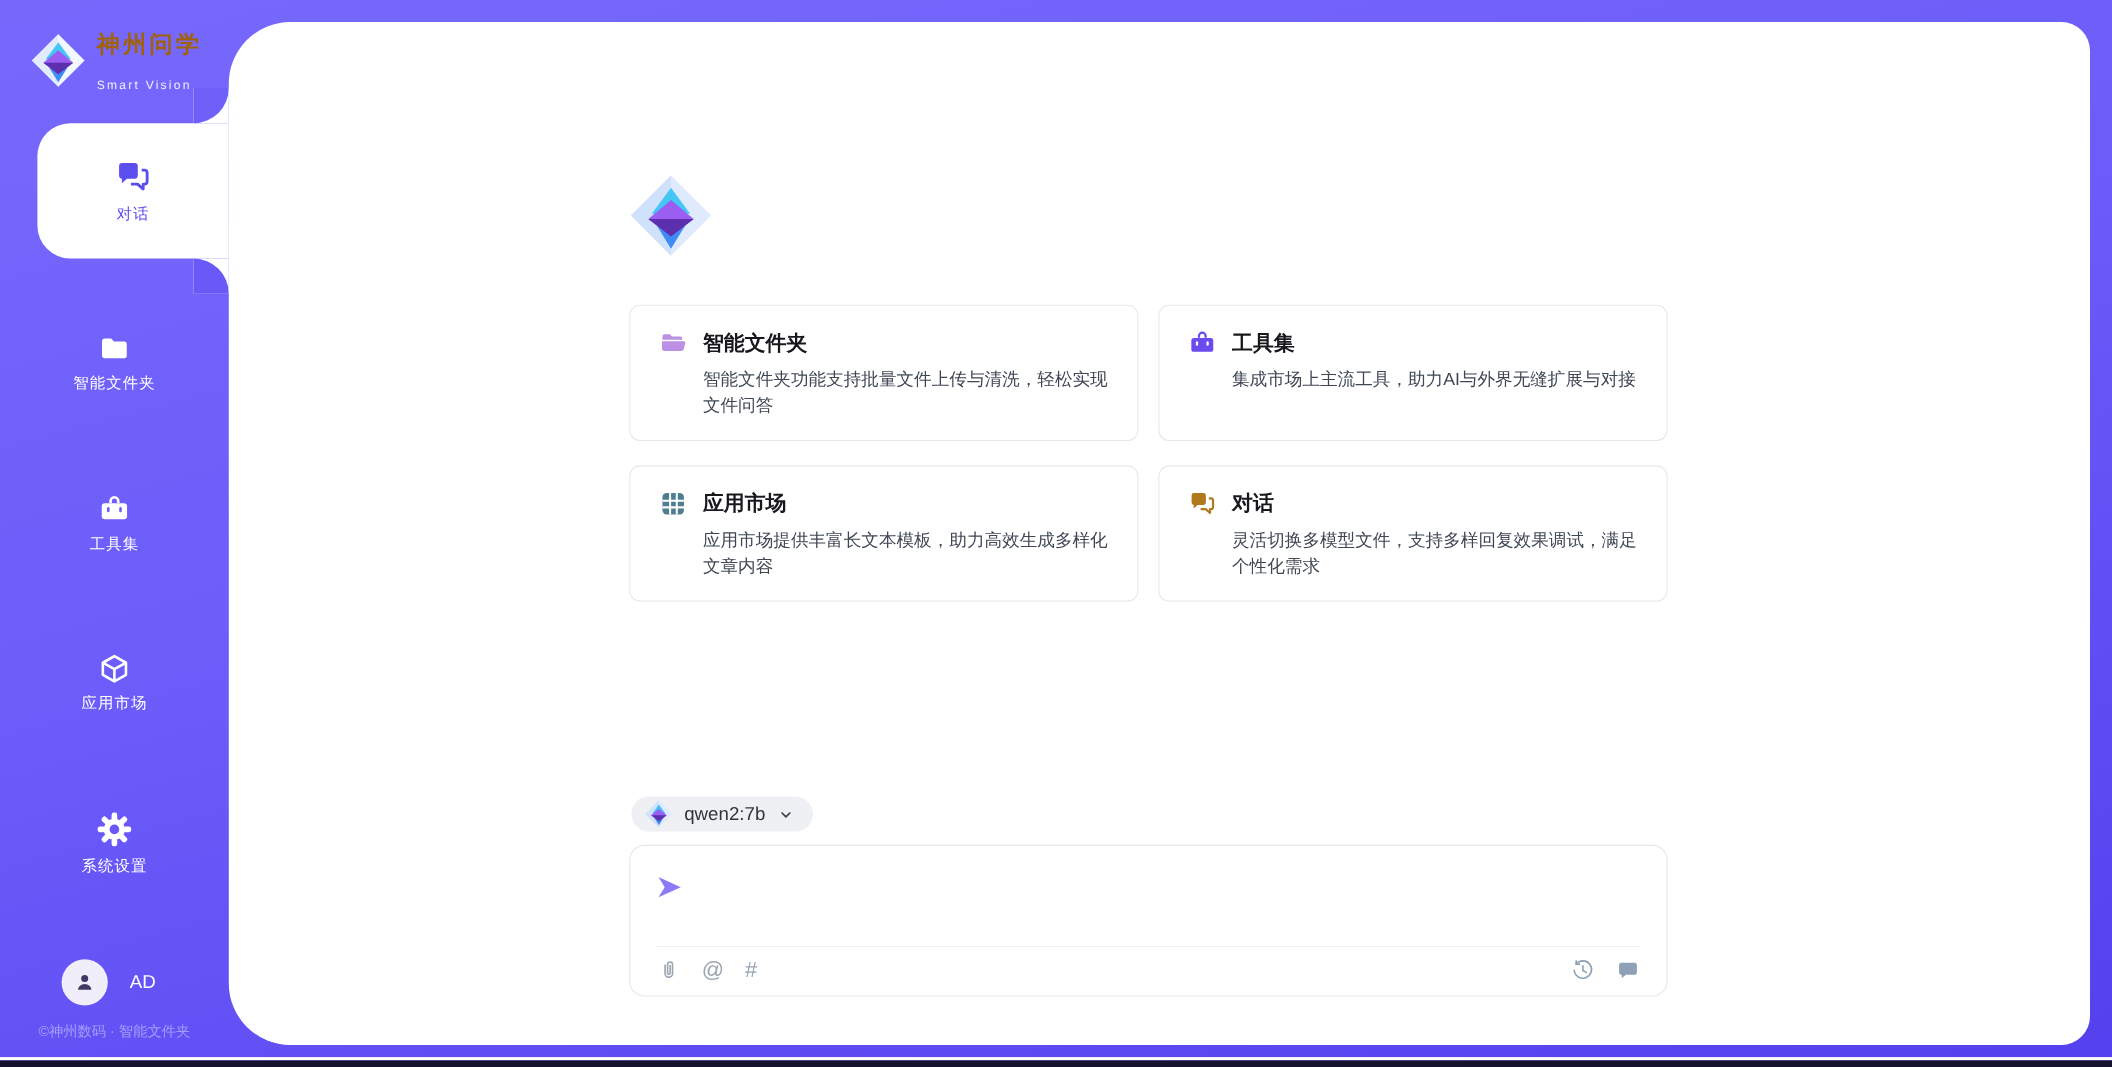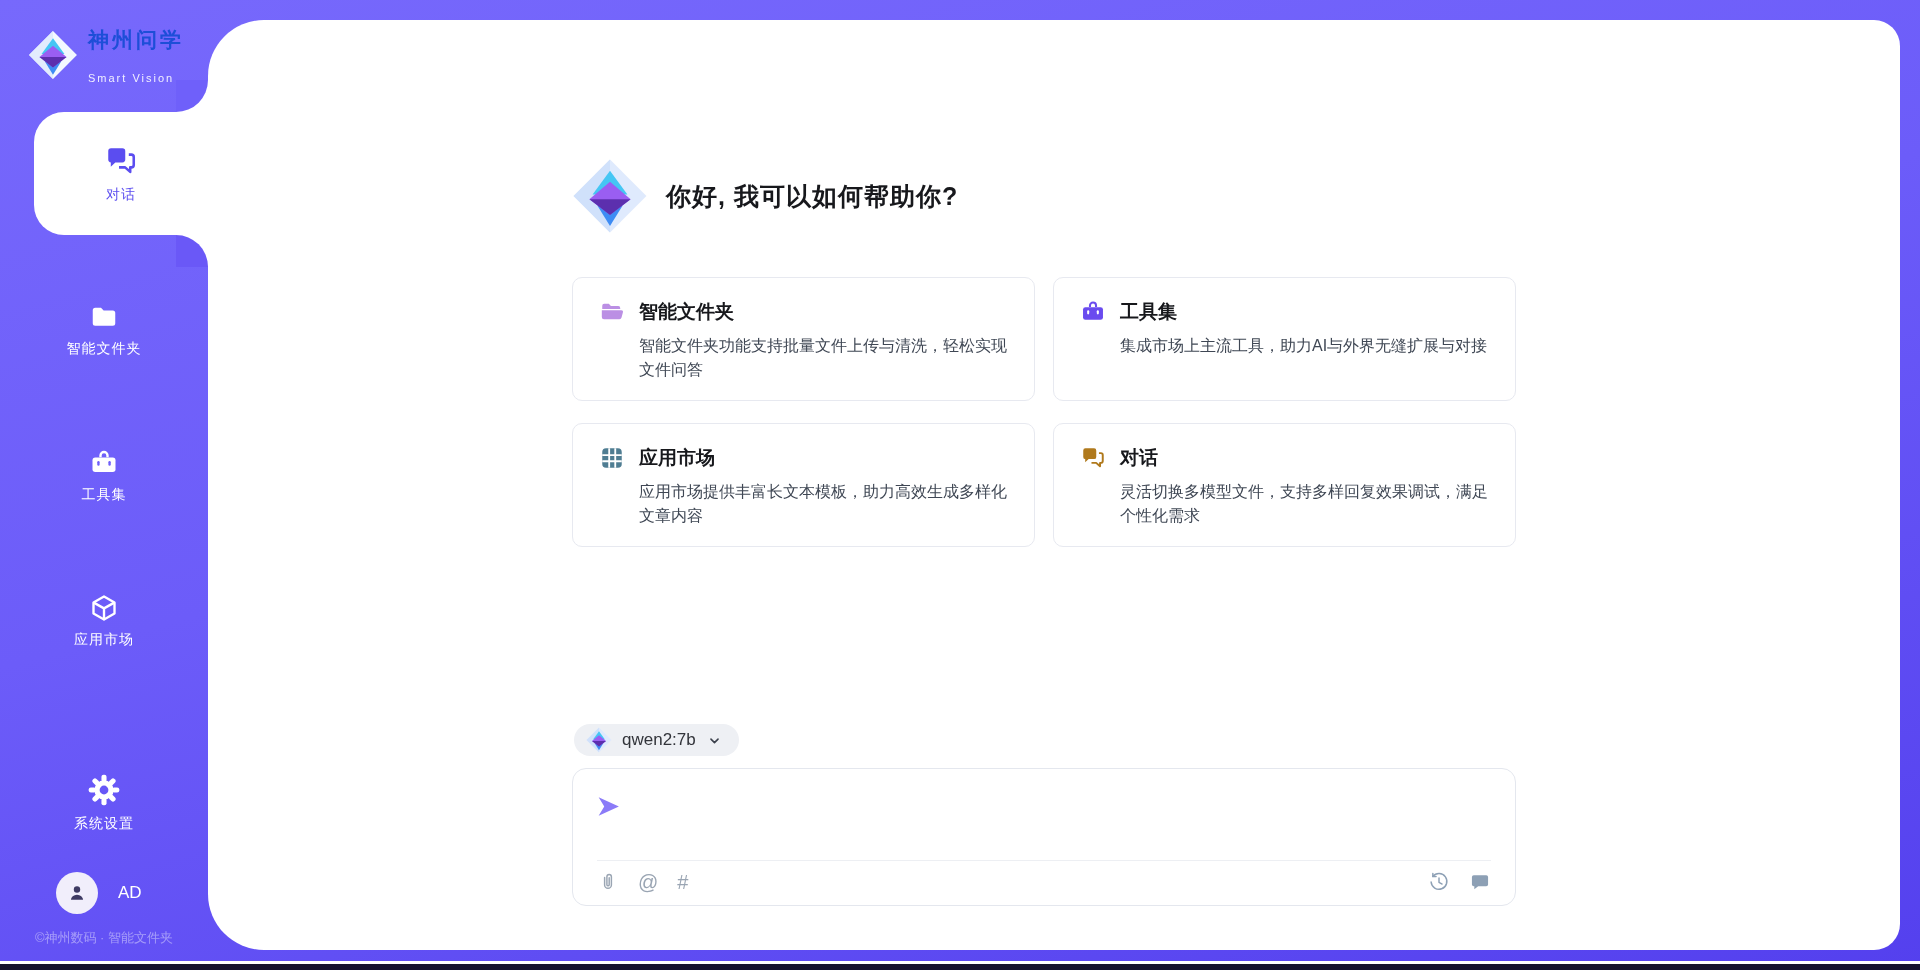"神州问学" .logo-name { color: #1d4ed8 -> #a16207 }
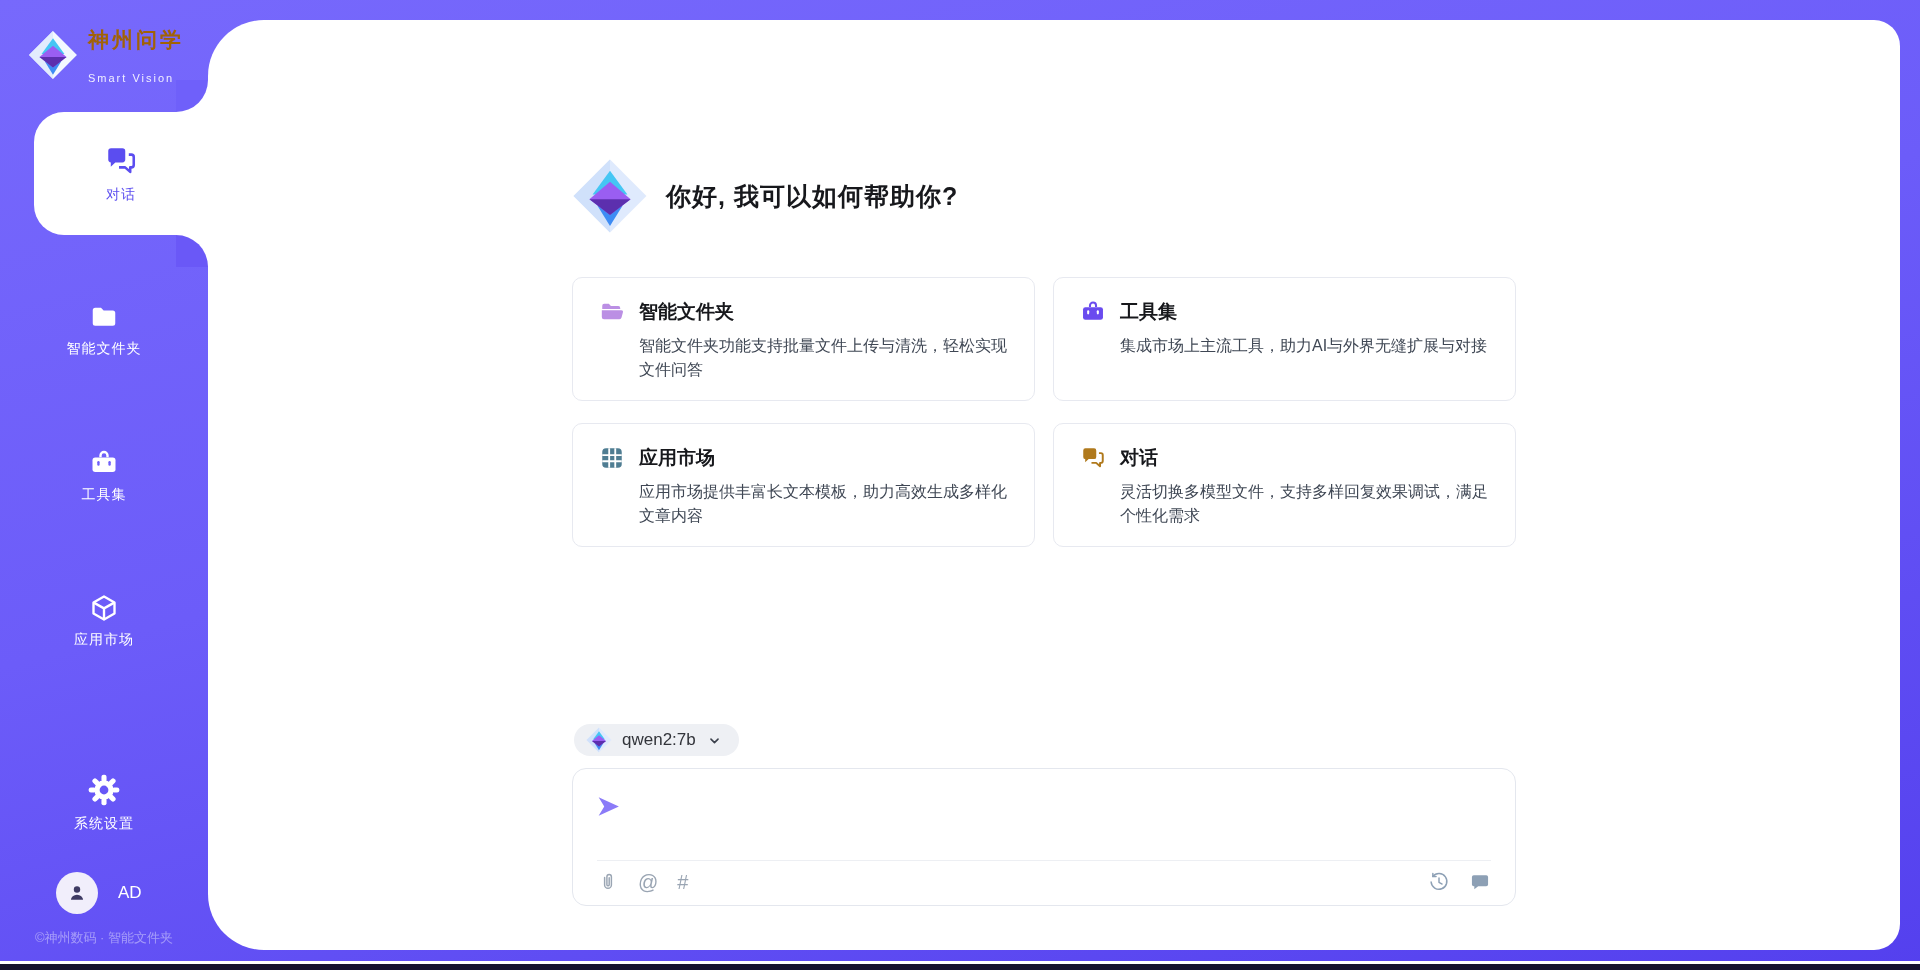"你好, 我可以如何帮助你?" h1.greeting { html: <h1>你好, 我可以如何帮助你?</h1> -> none }
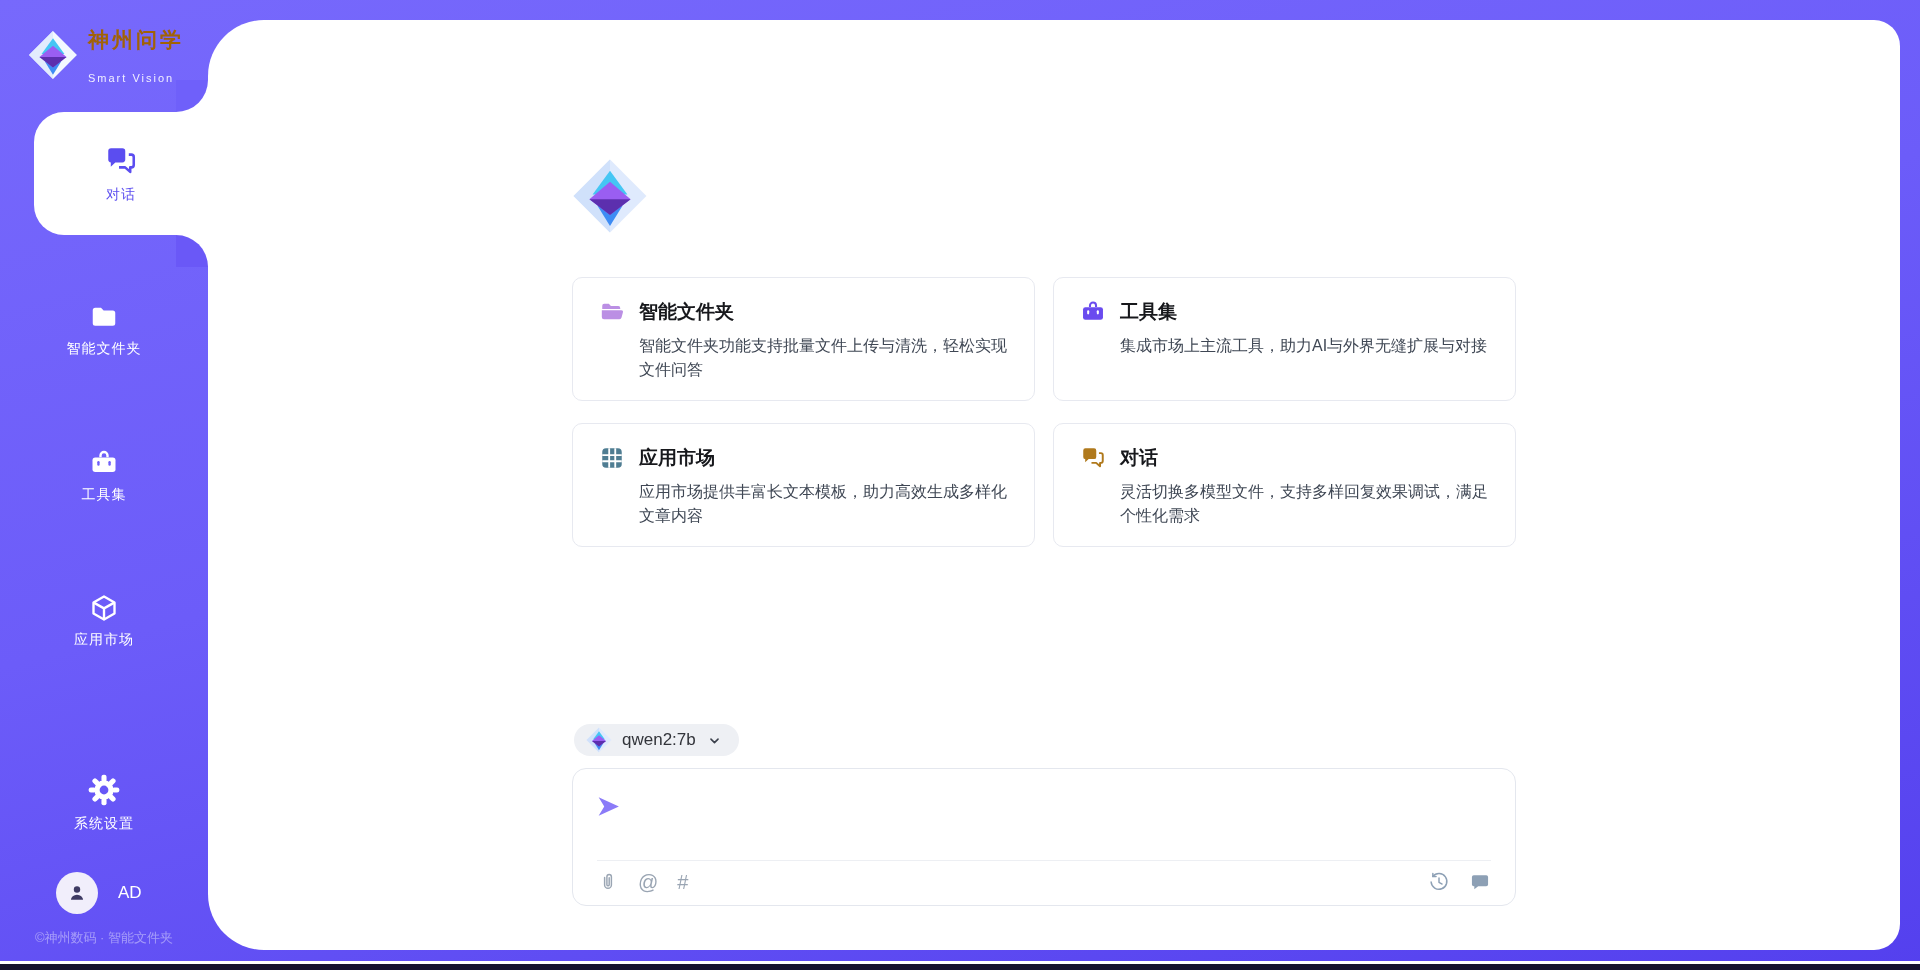"系统设置" .nav-item.n5 { top: 773px -> 737px }
